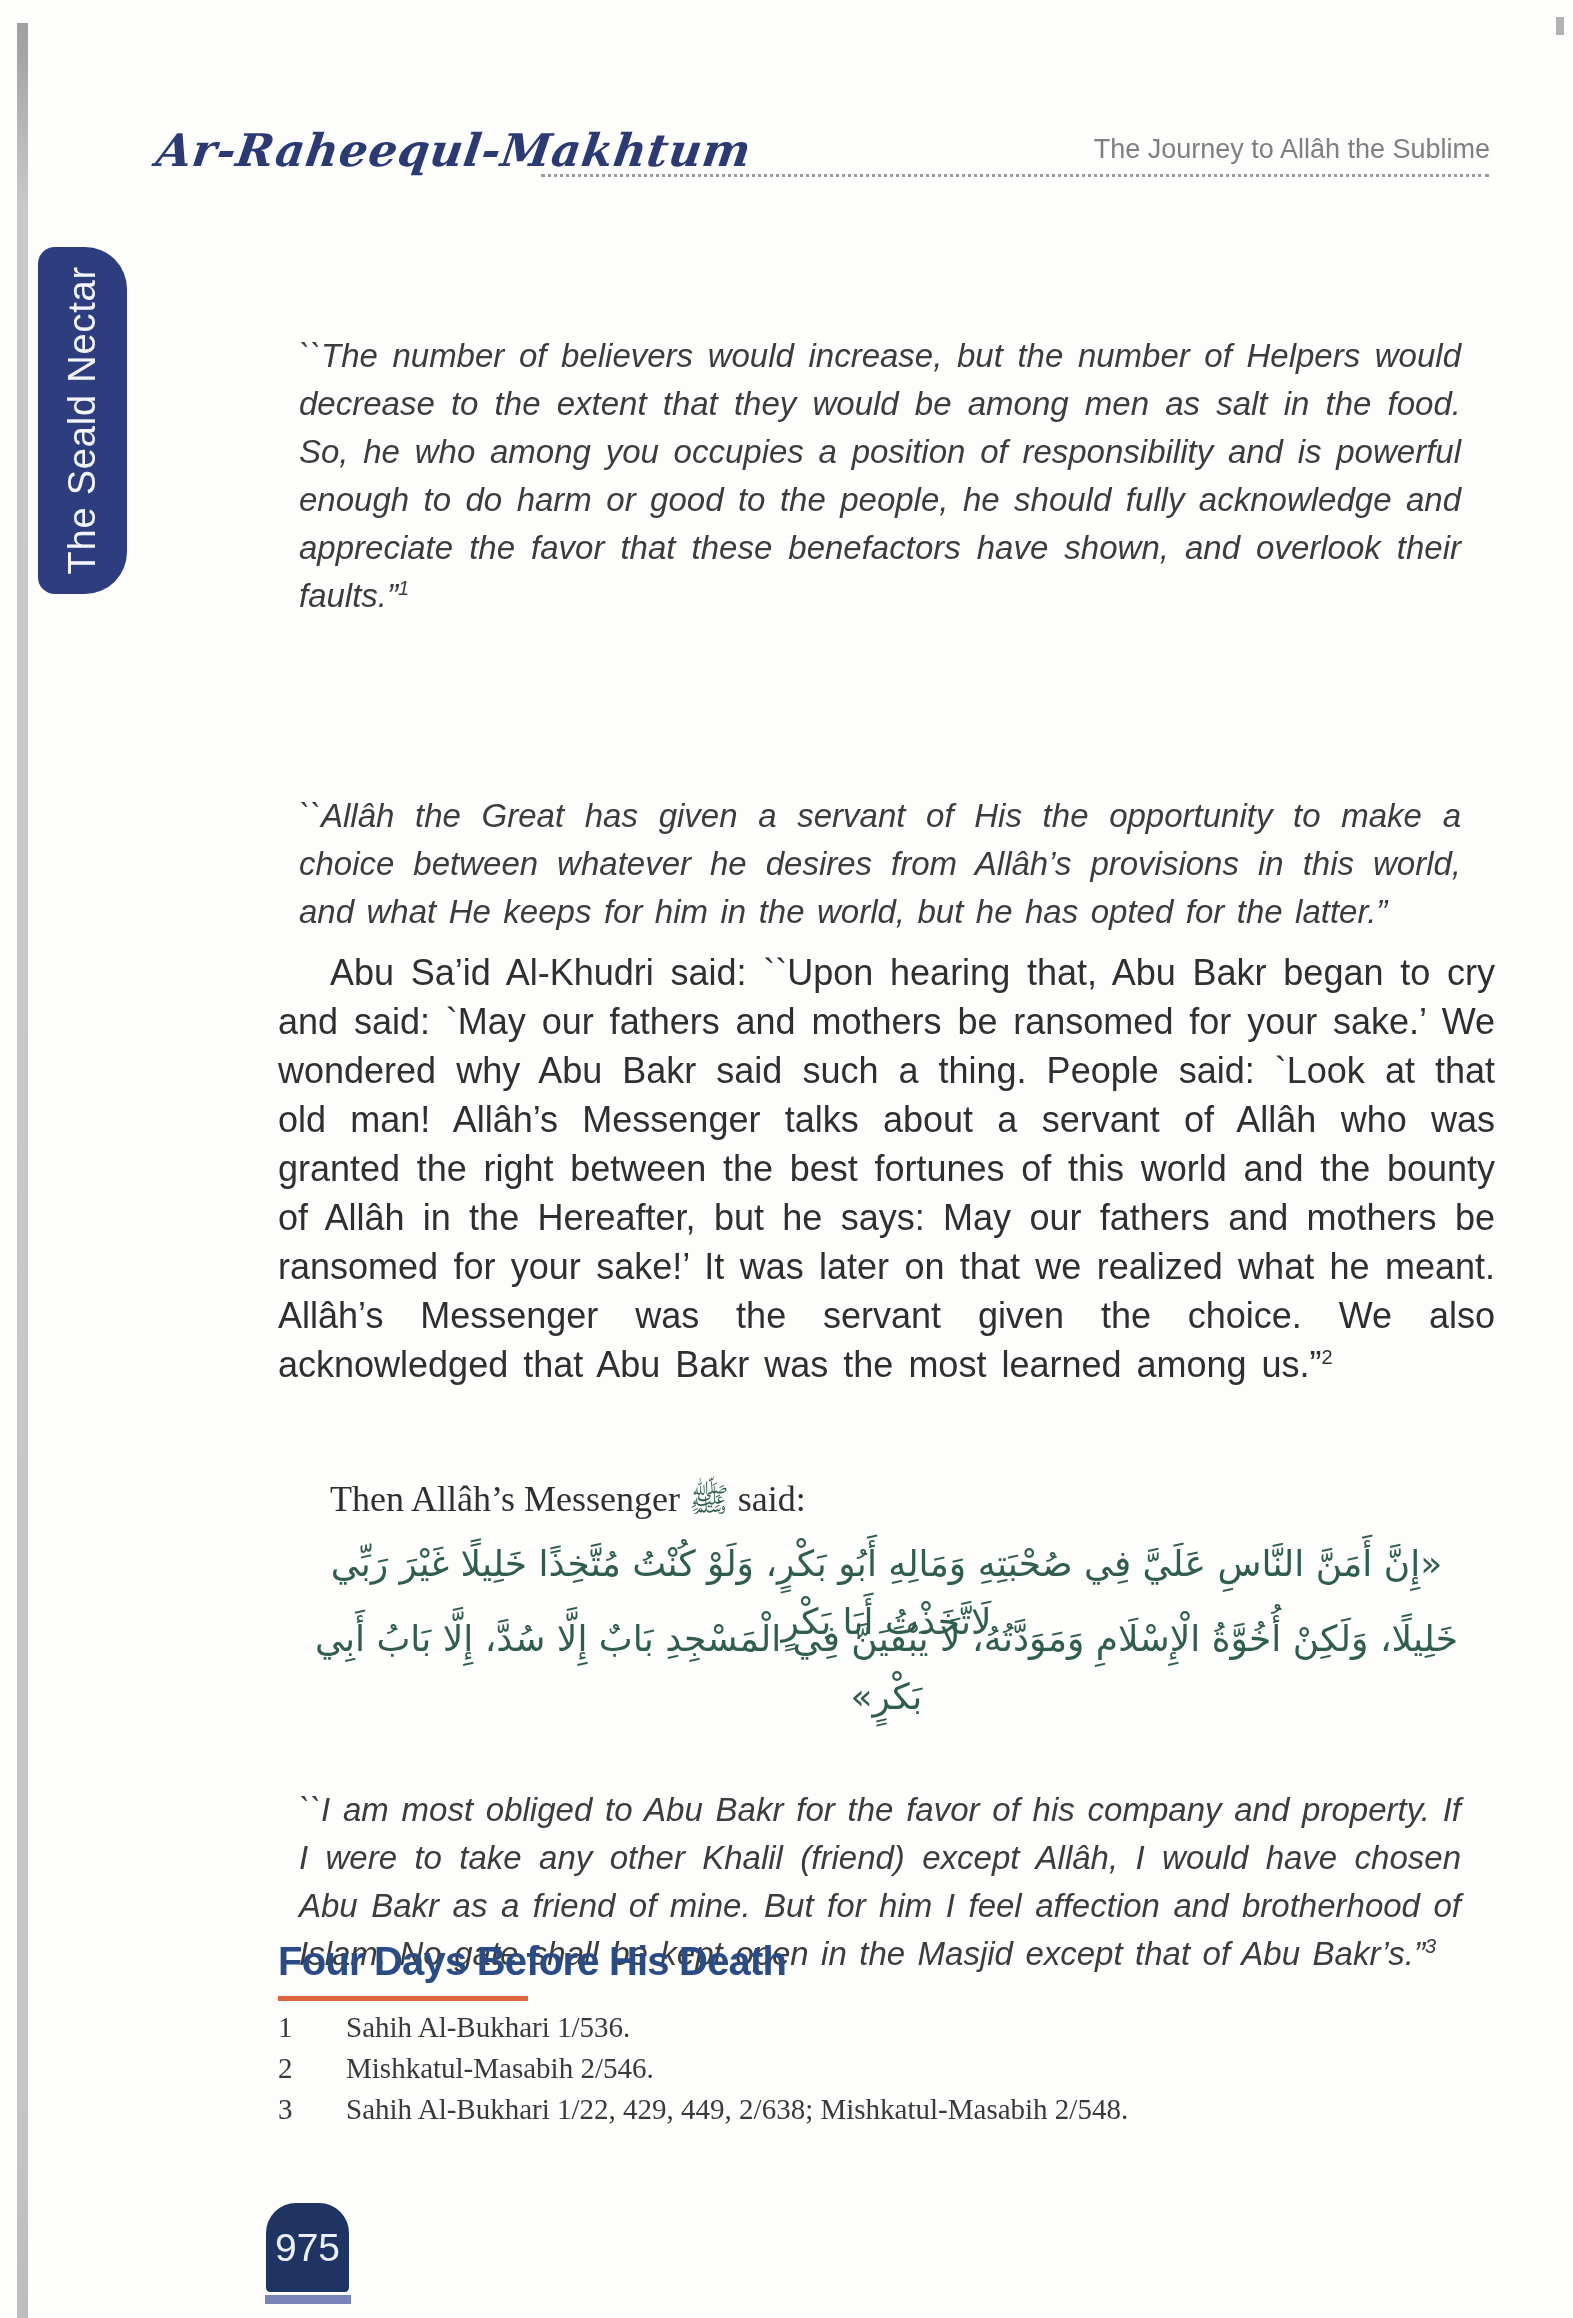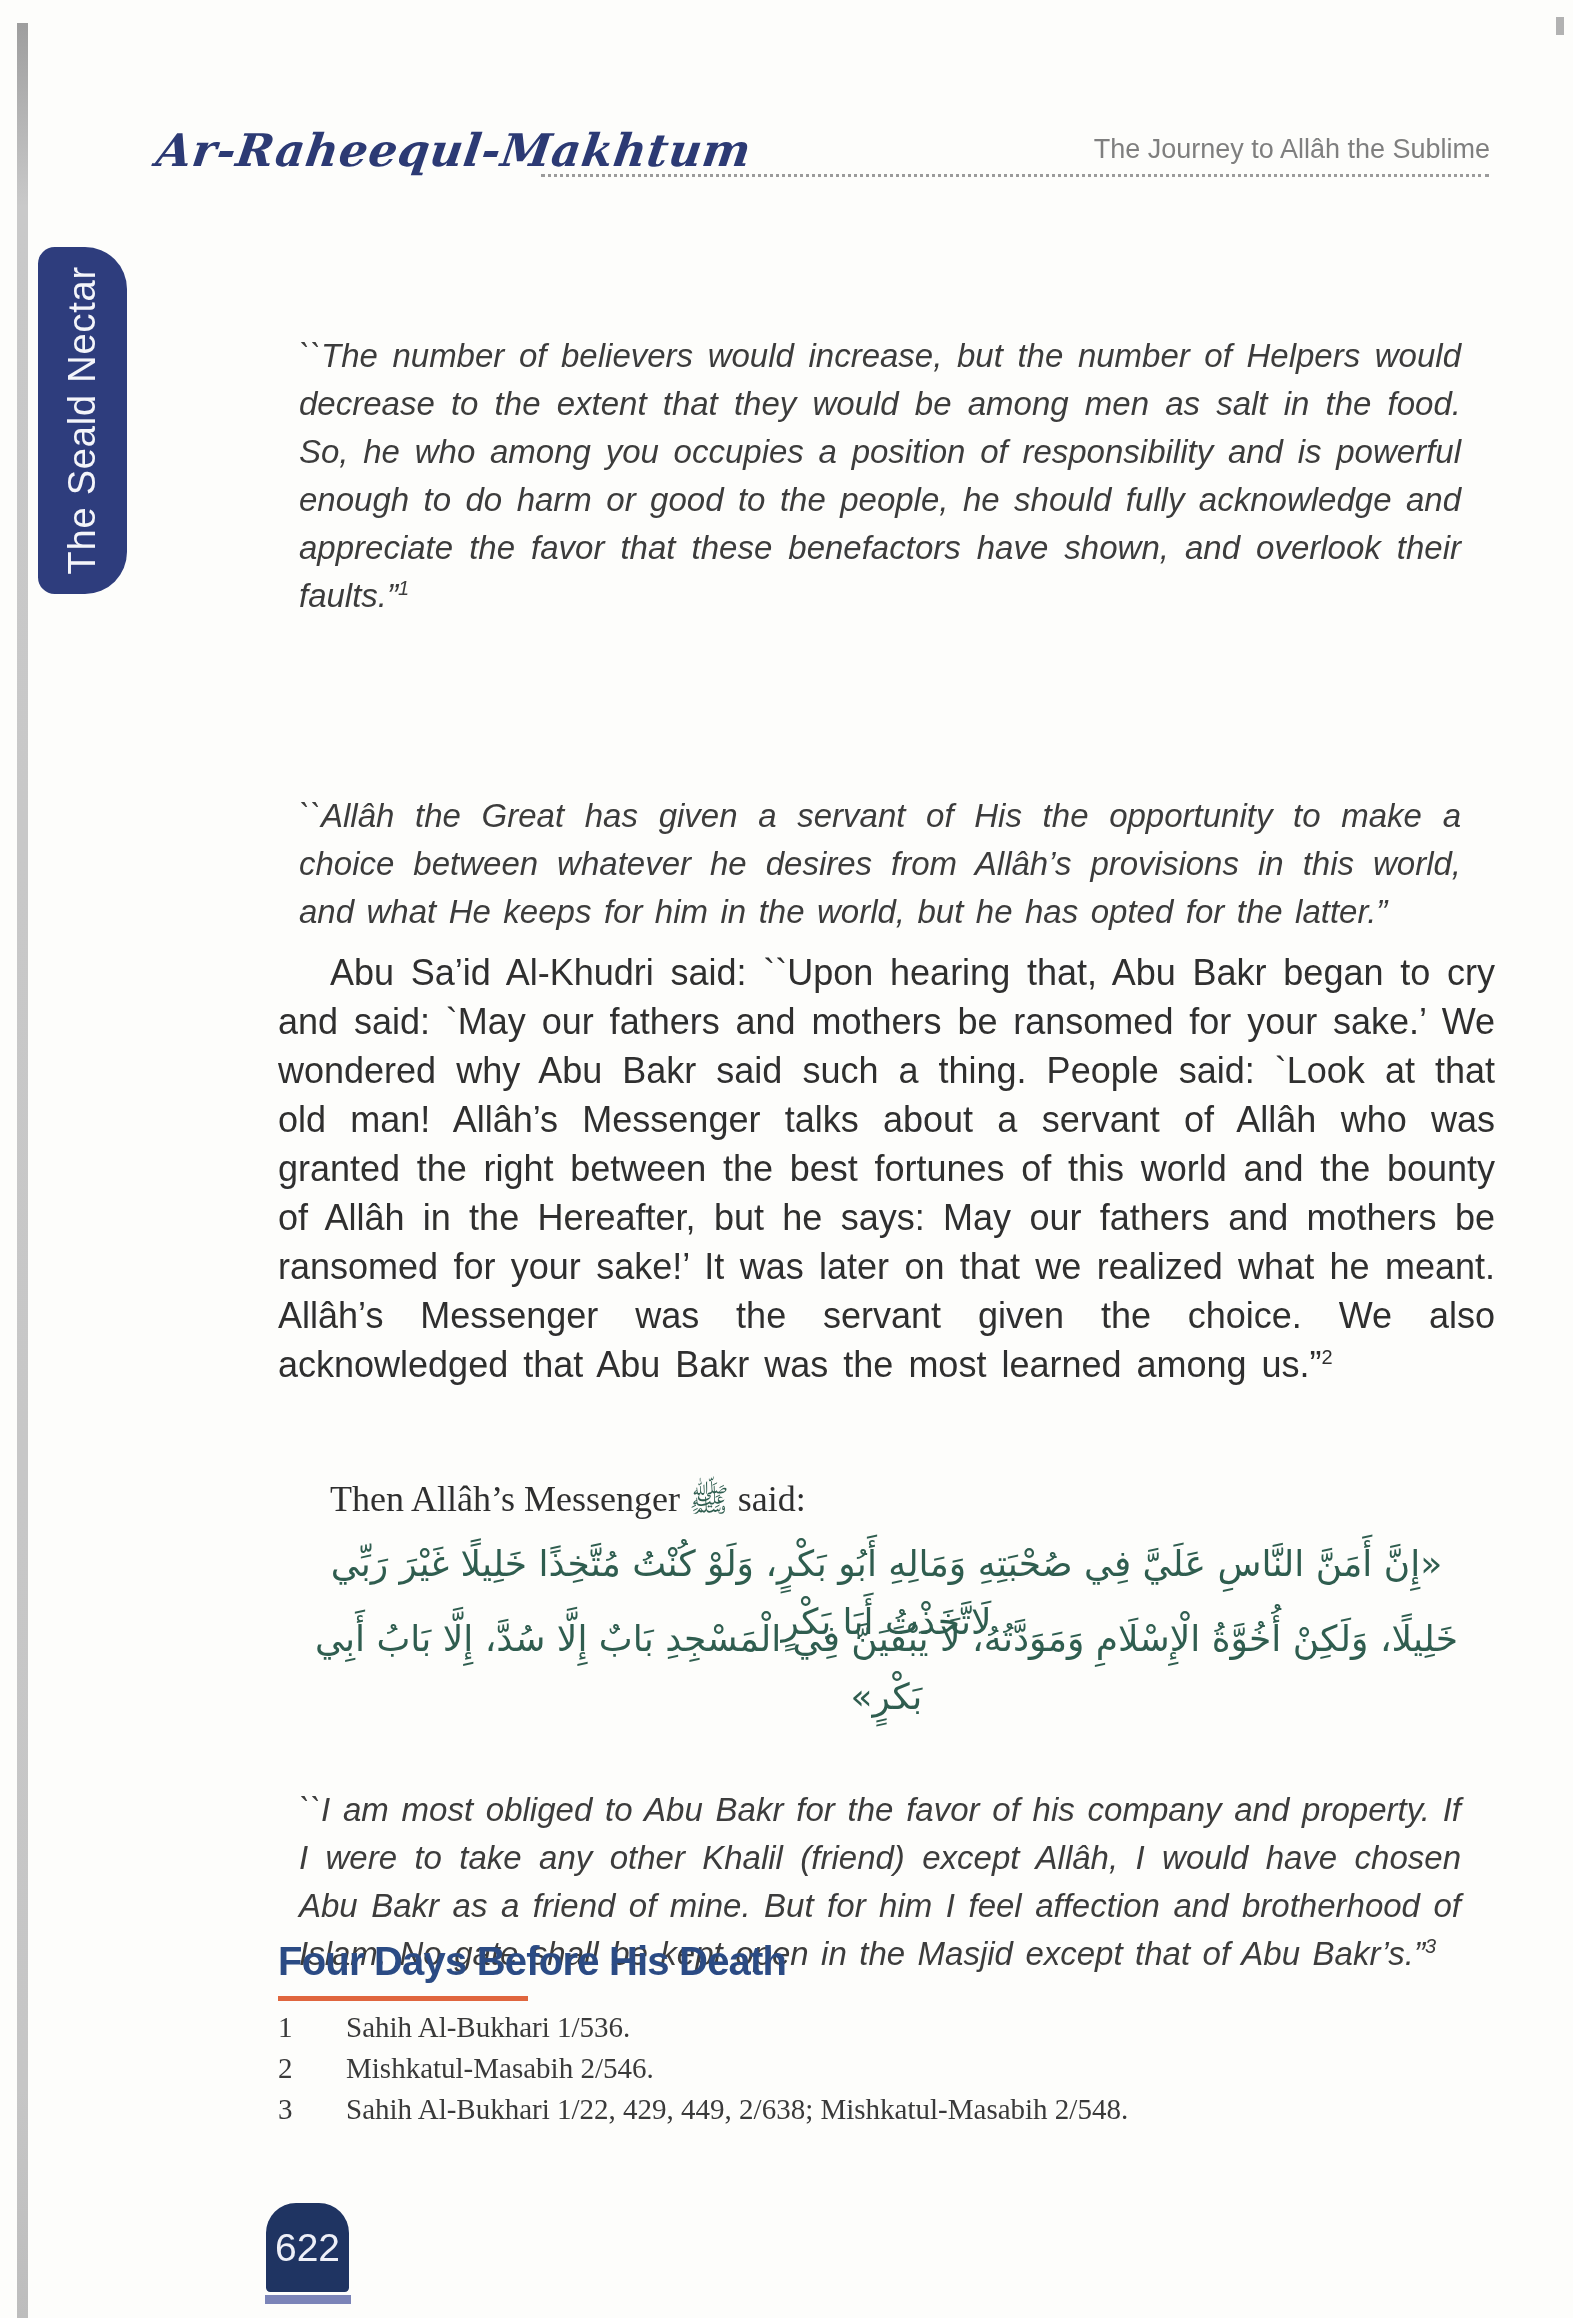"622" span.badge-num { text: 622 -> 975 }
